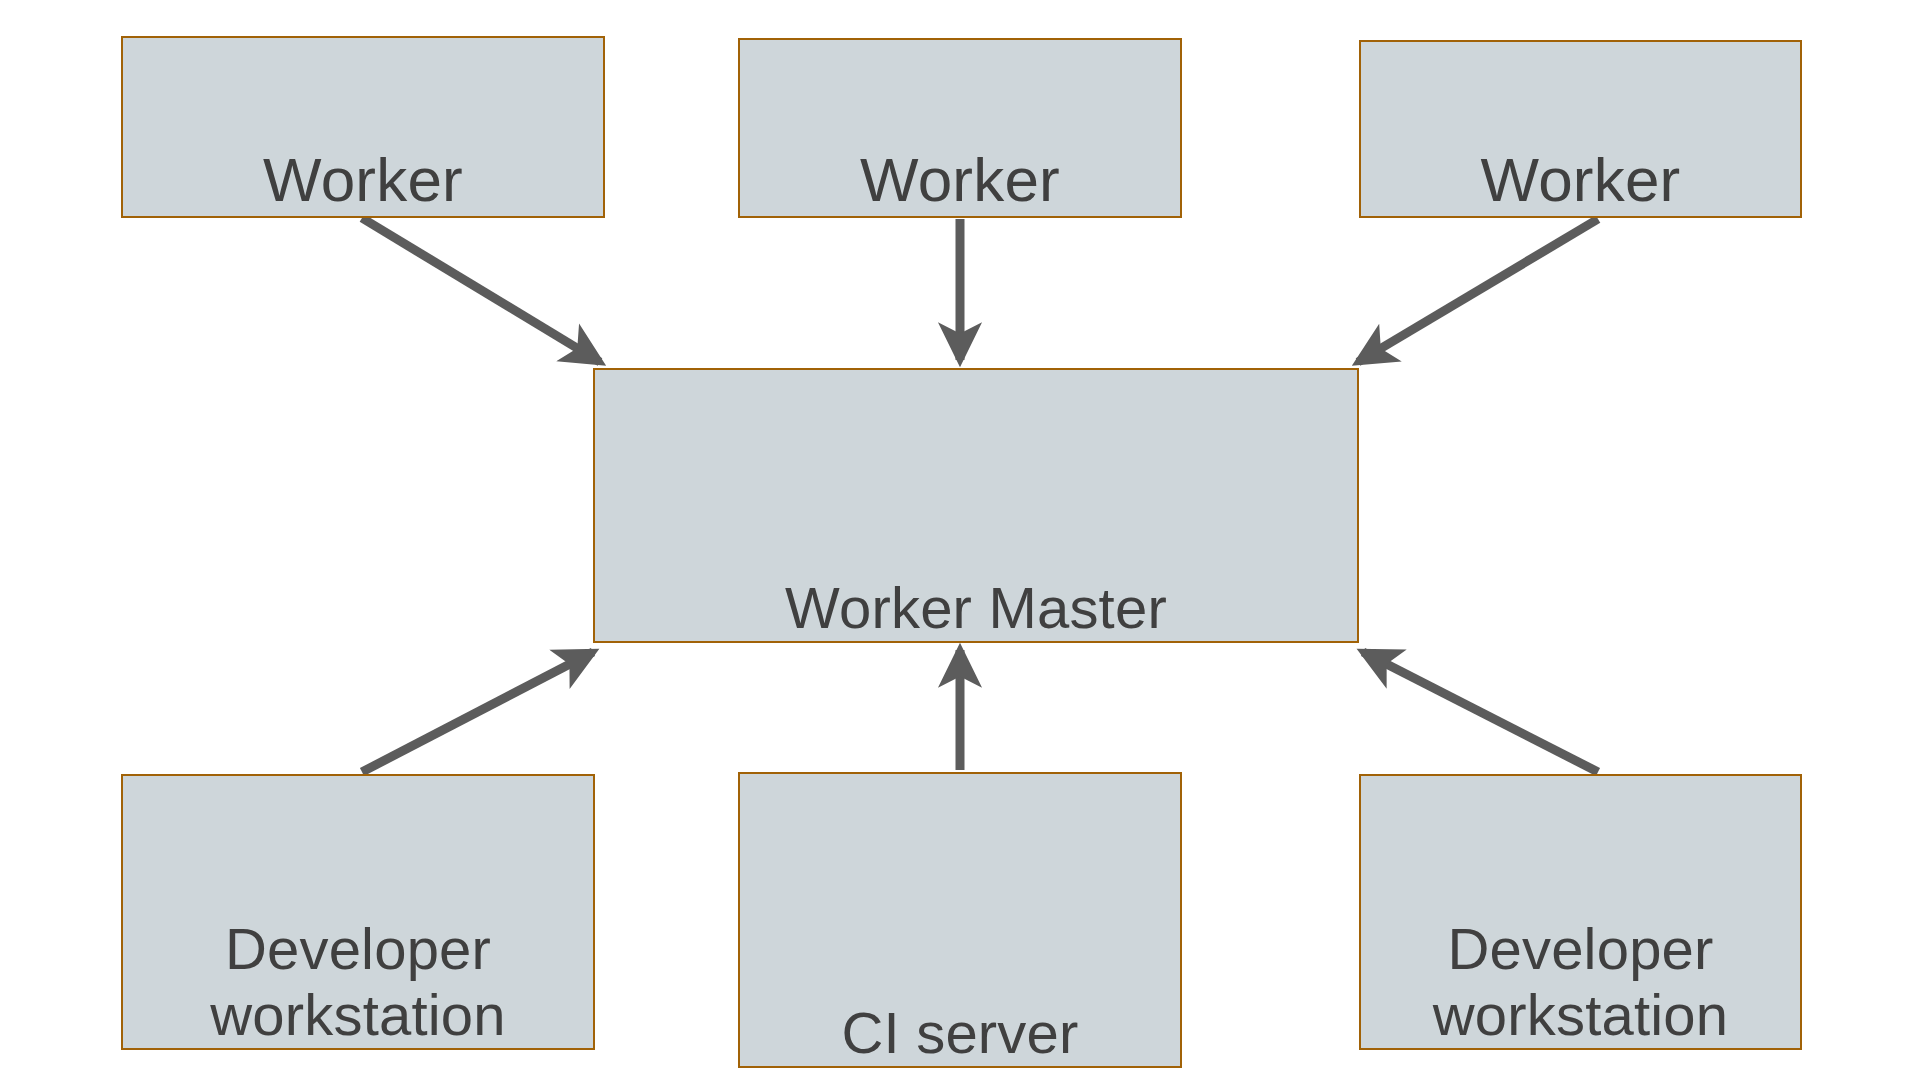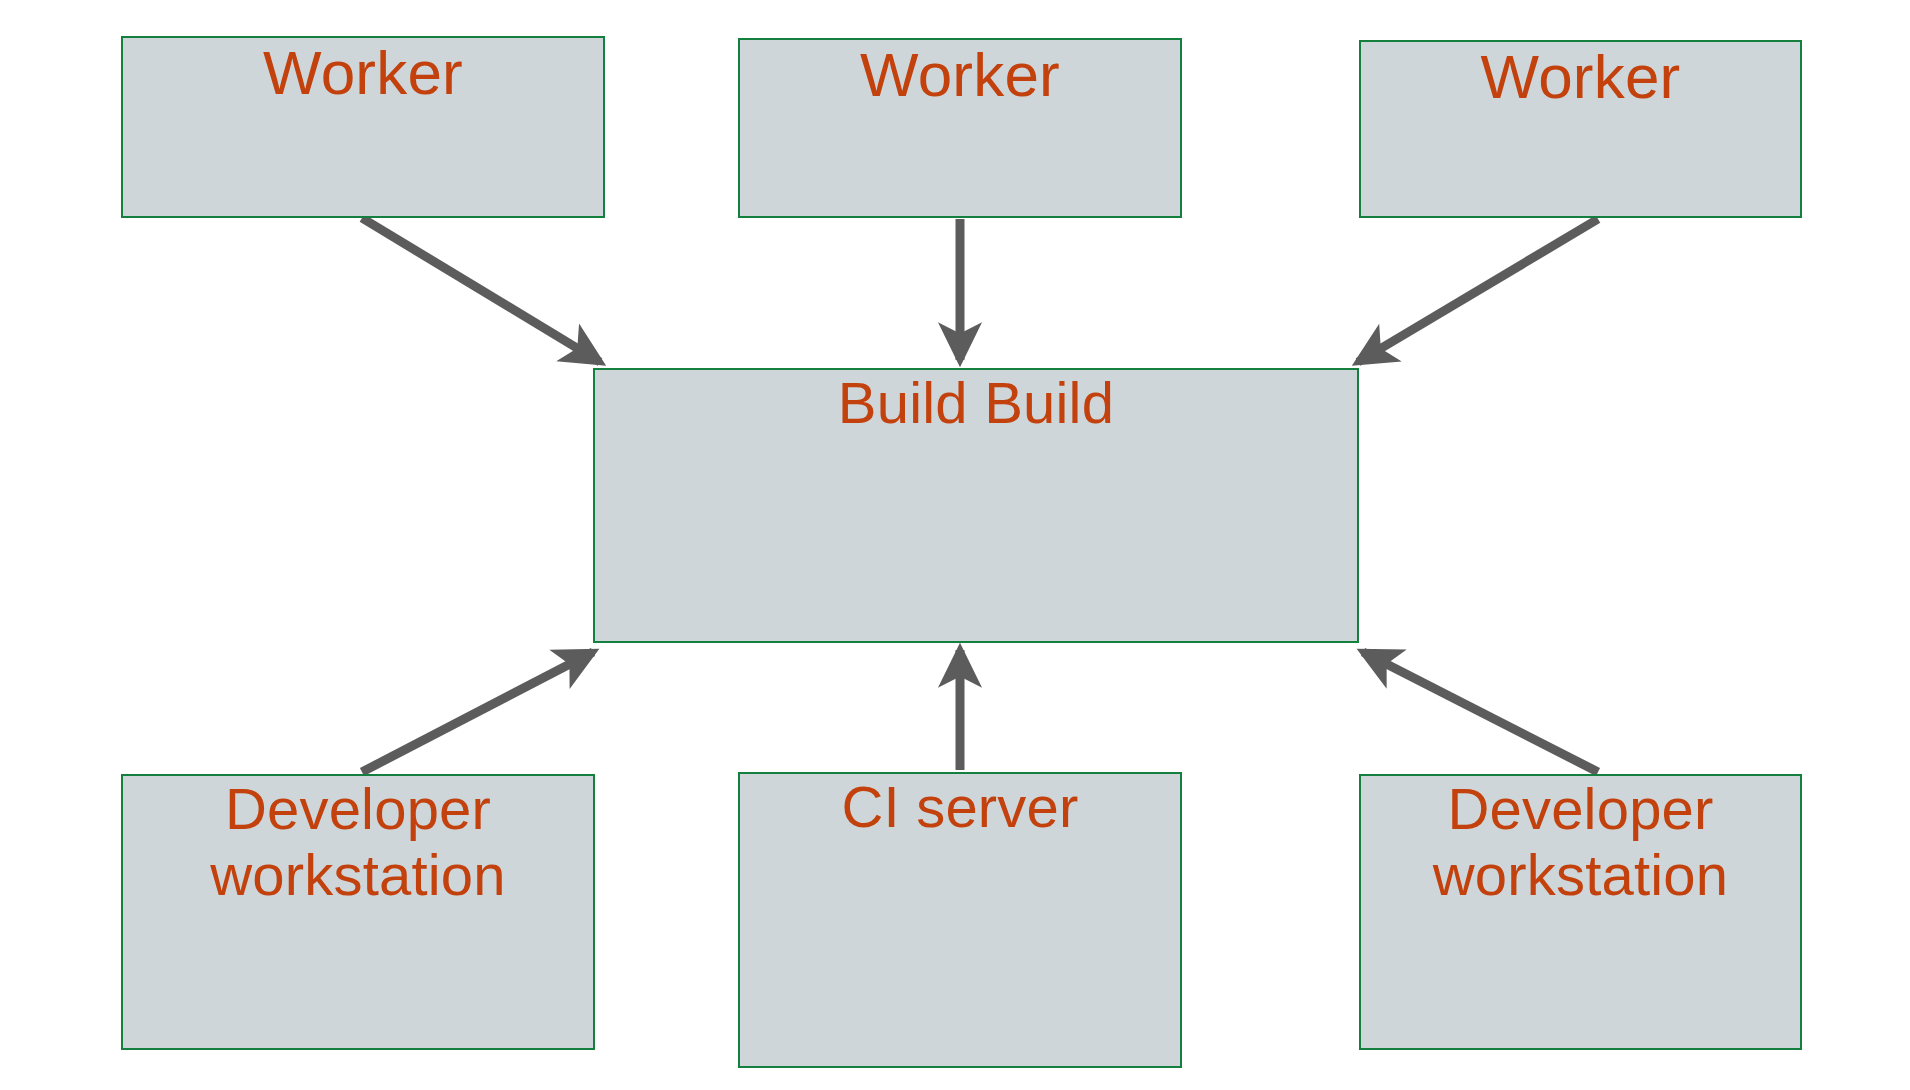"Worker" .node { align-items: flex-start -> flex-end; border: 2px solid #15803d -> 2px solid #a16207; color: #c2410c -> #404040 }
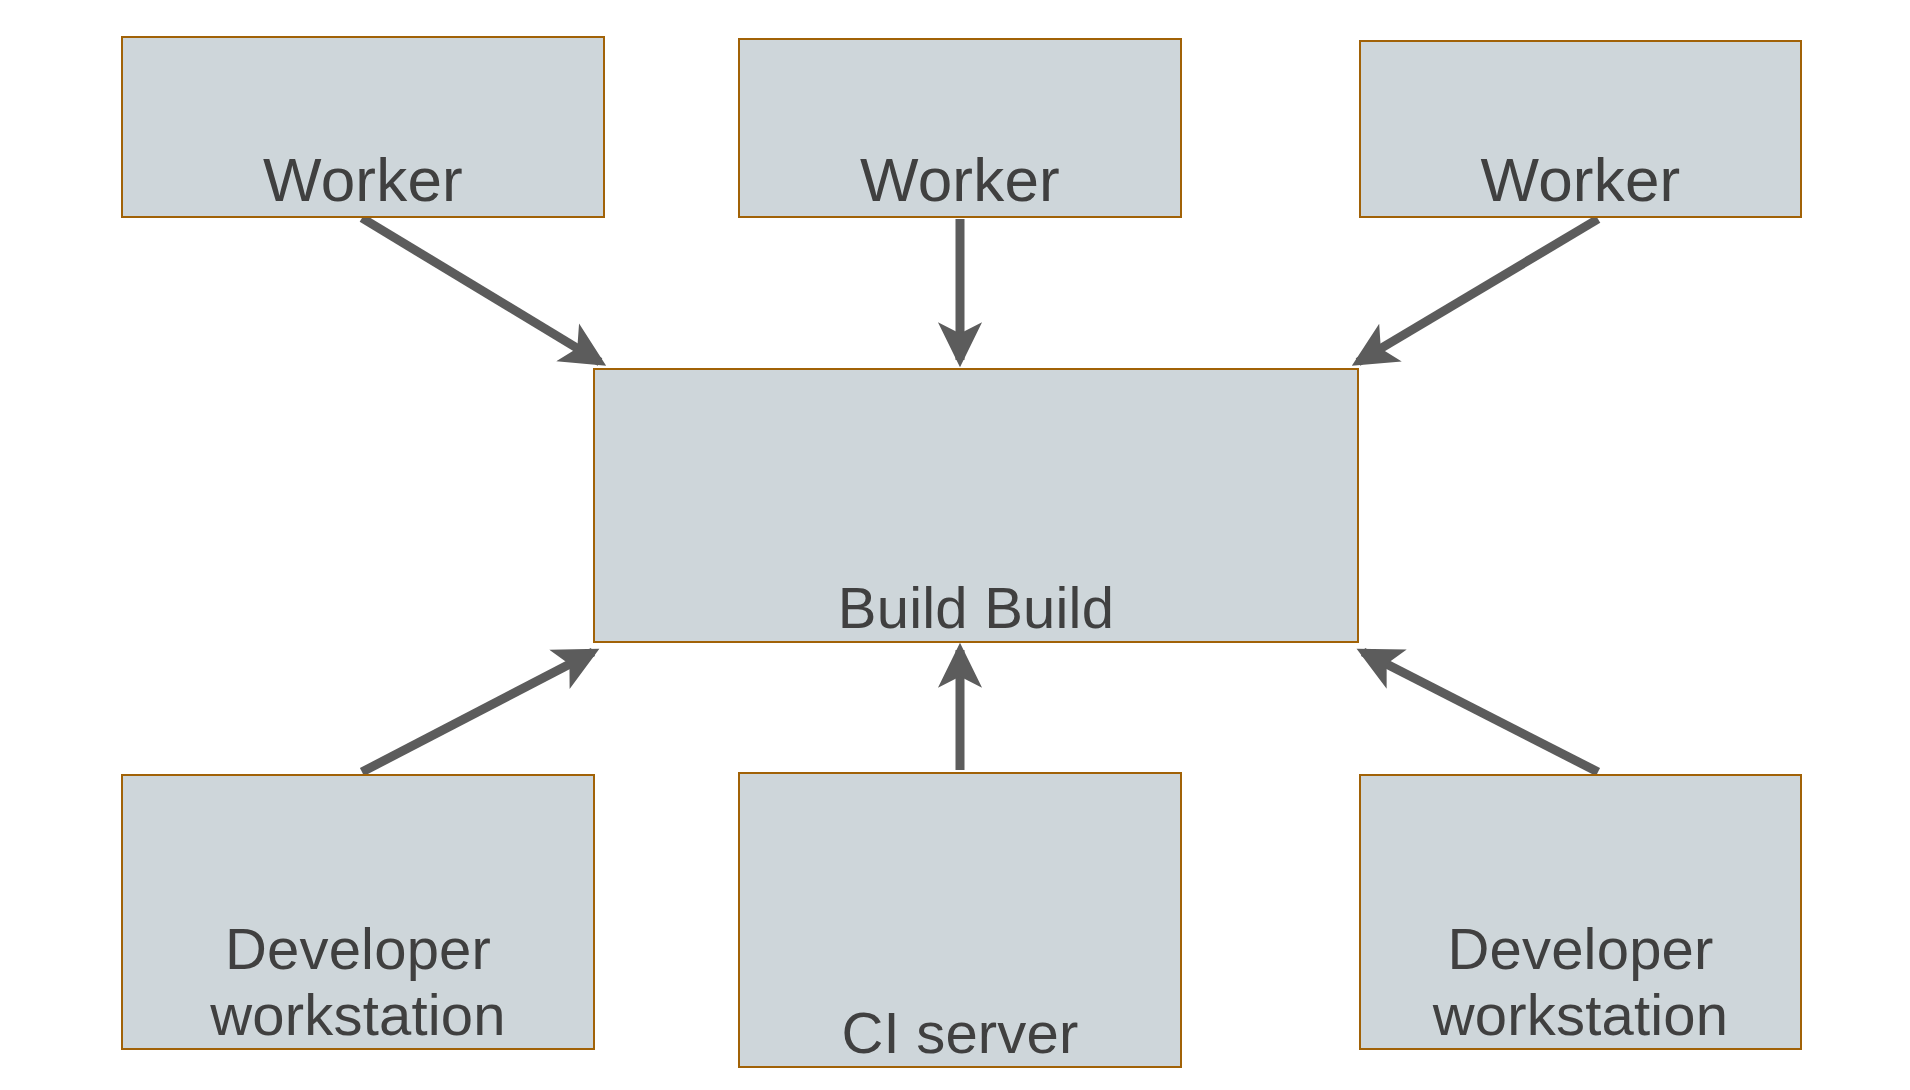"Build Build" span.node-label { text: Build Build -> Worker Master }
